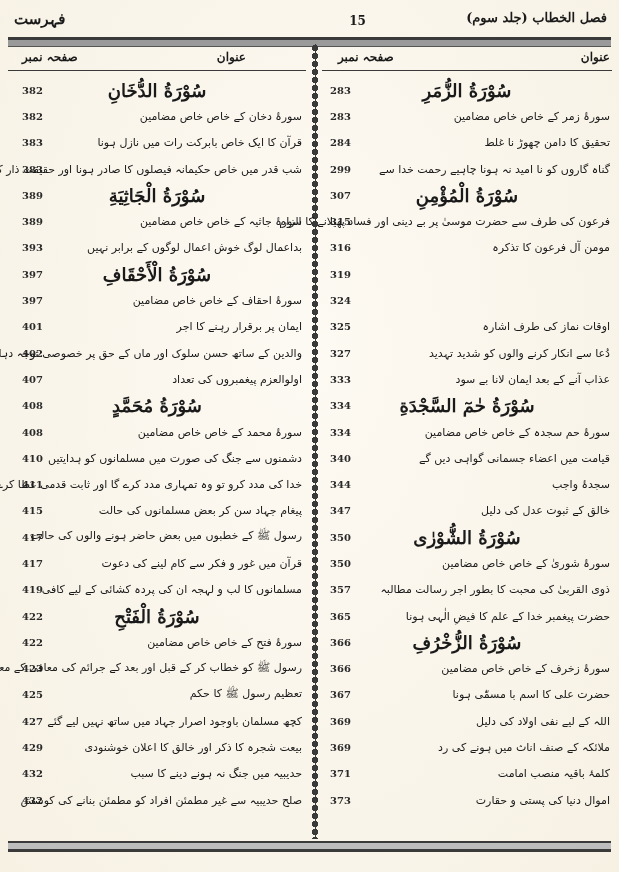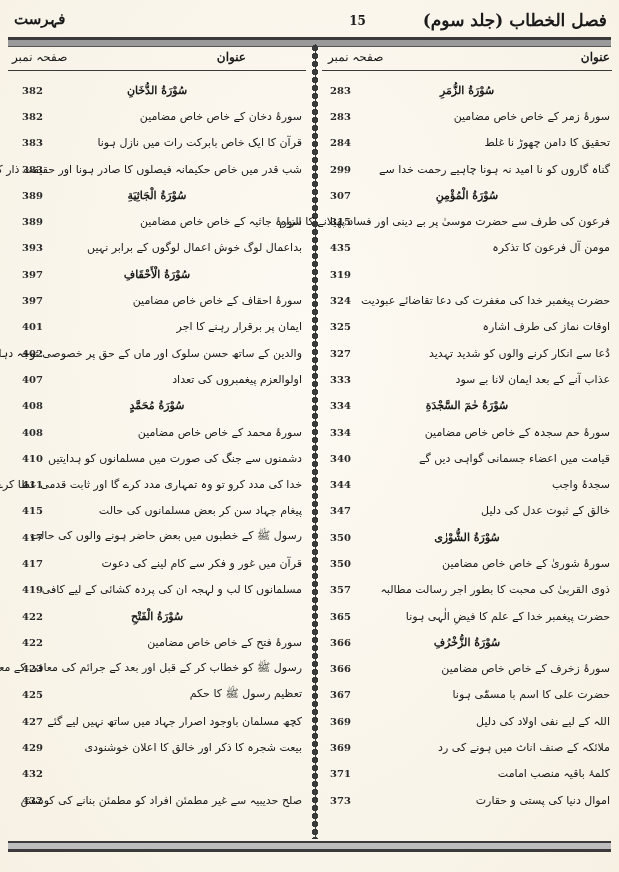"فصل الخطاب (جلد سوم)" .book-title { font-size: 17px -> 13px }
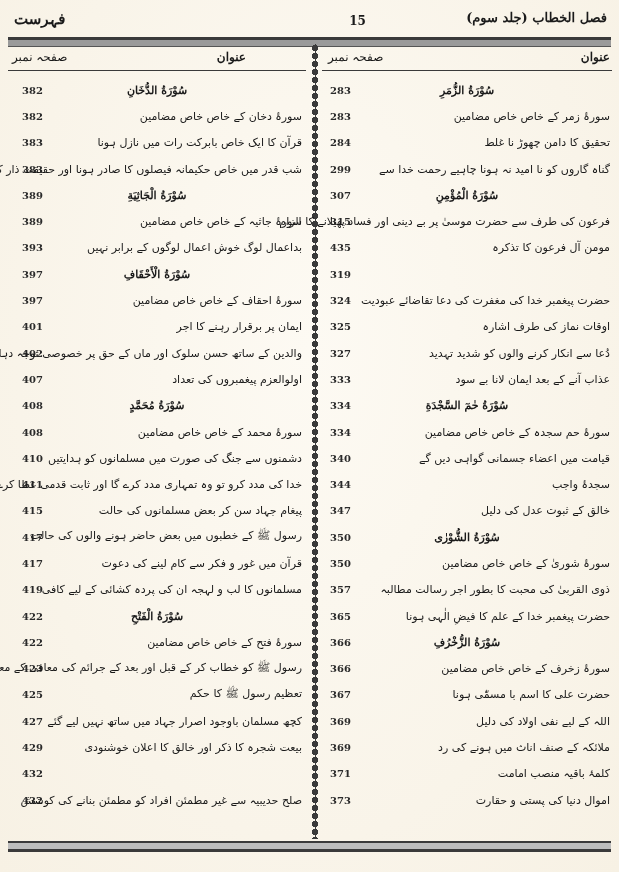"صفحہ نمبر" .col-head .h-page { font-weight: normal -> bold; margin-left: none -> 10px }
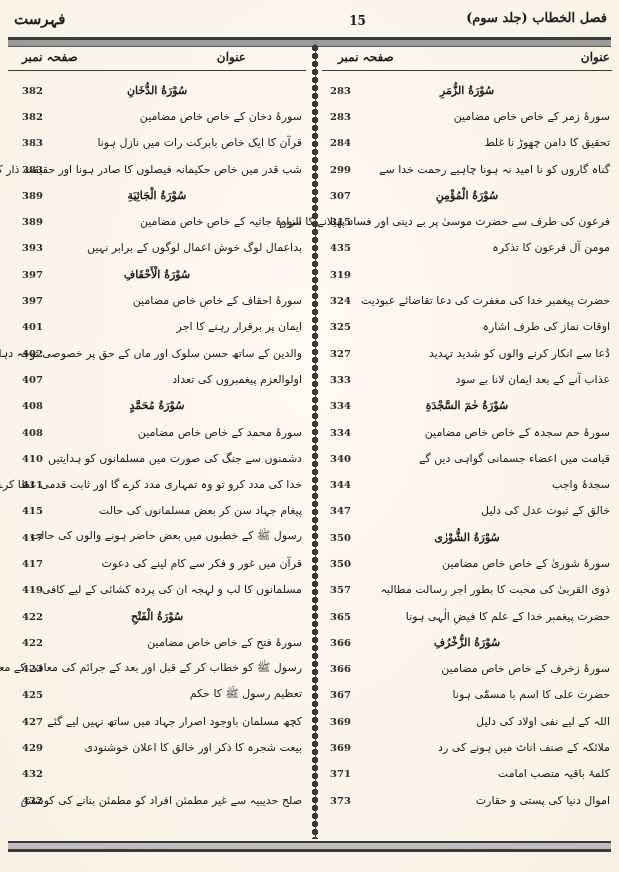"سُوْرَةُ الدُّخَانِ" .row.surah .text { font-size: 11px -> 18px }
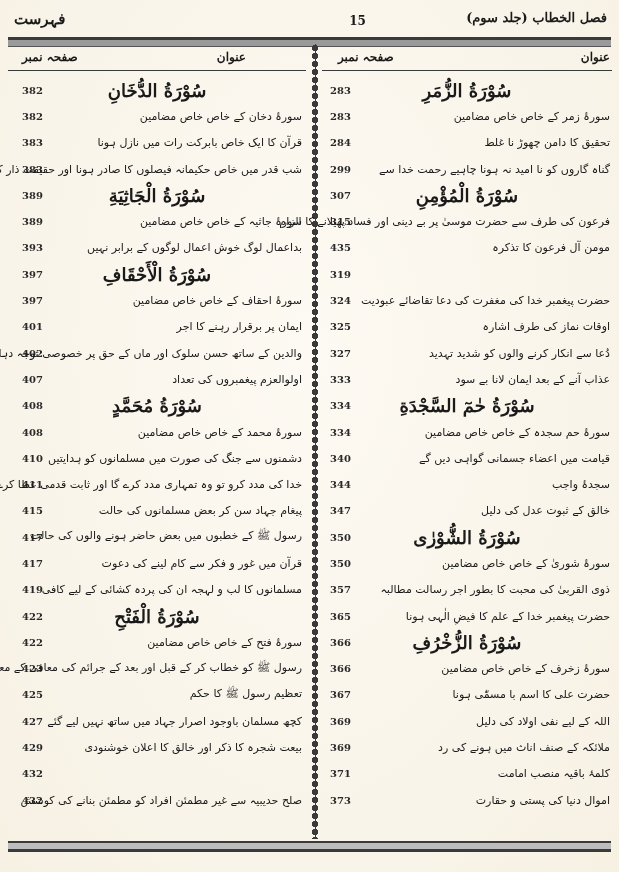"435" span.num { text: 435 -> 316 }
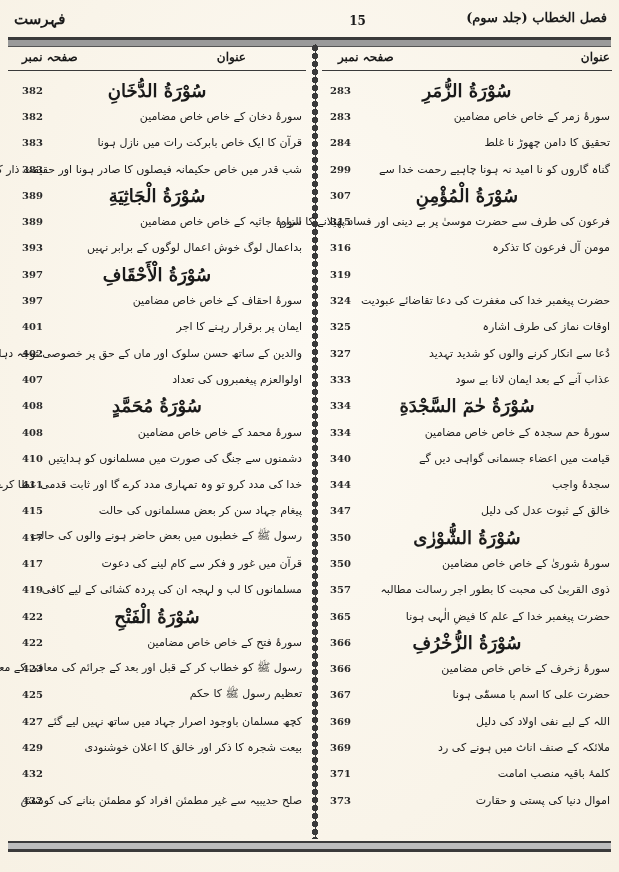"حضرت پیغمبر خدا کی مغفرت" span.text { html: <span>حضرت پیغمبر خدا کی مغفرت کی دعا تقاضائے عبودیت</span> -> none }
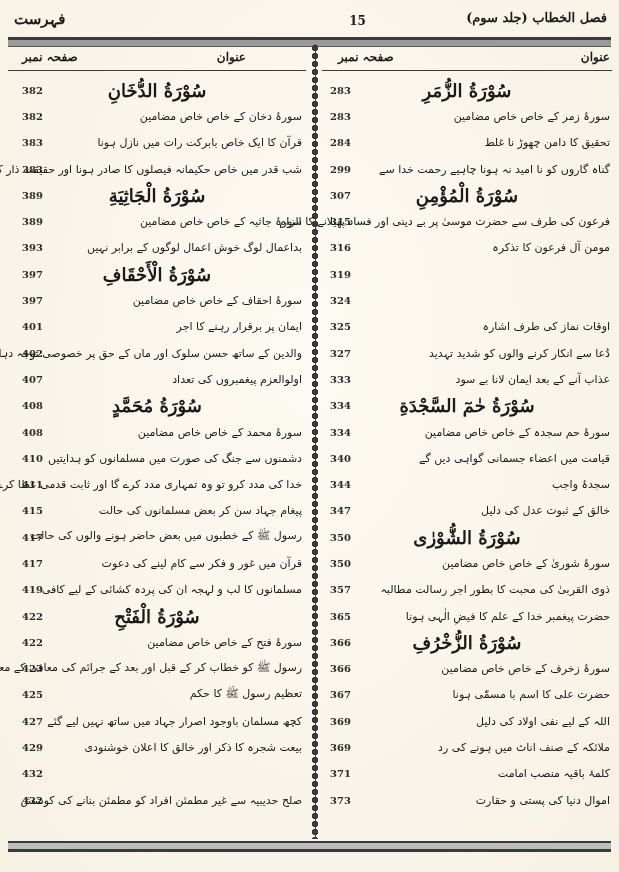"حدیبیہ میں جنگ نہ ہونے" span.text { html: none -> <span>حدیبیہ میں جنگ نہ ہونے دینے کا سبب</span> }
